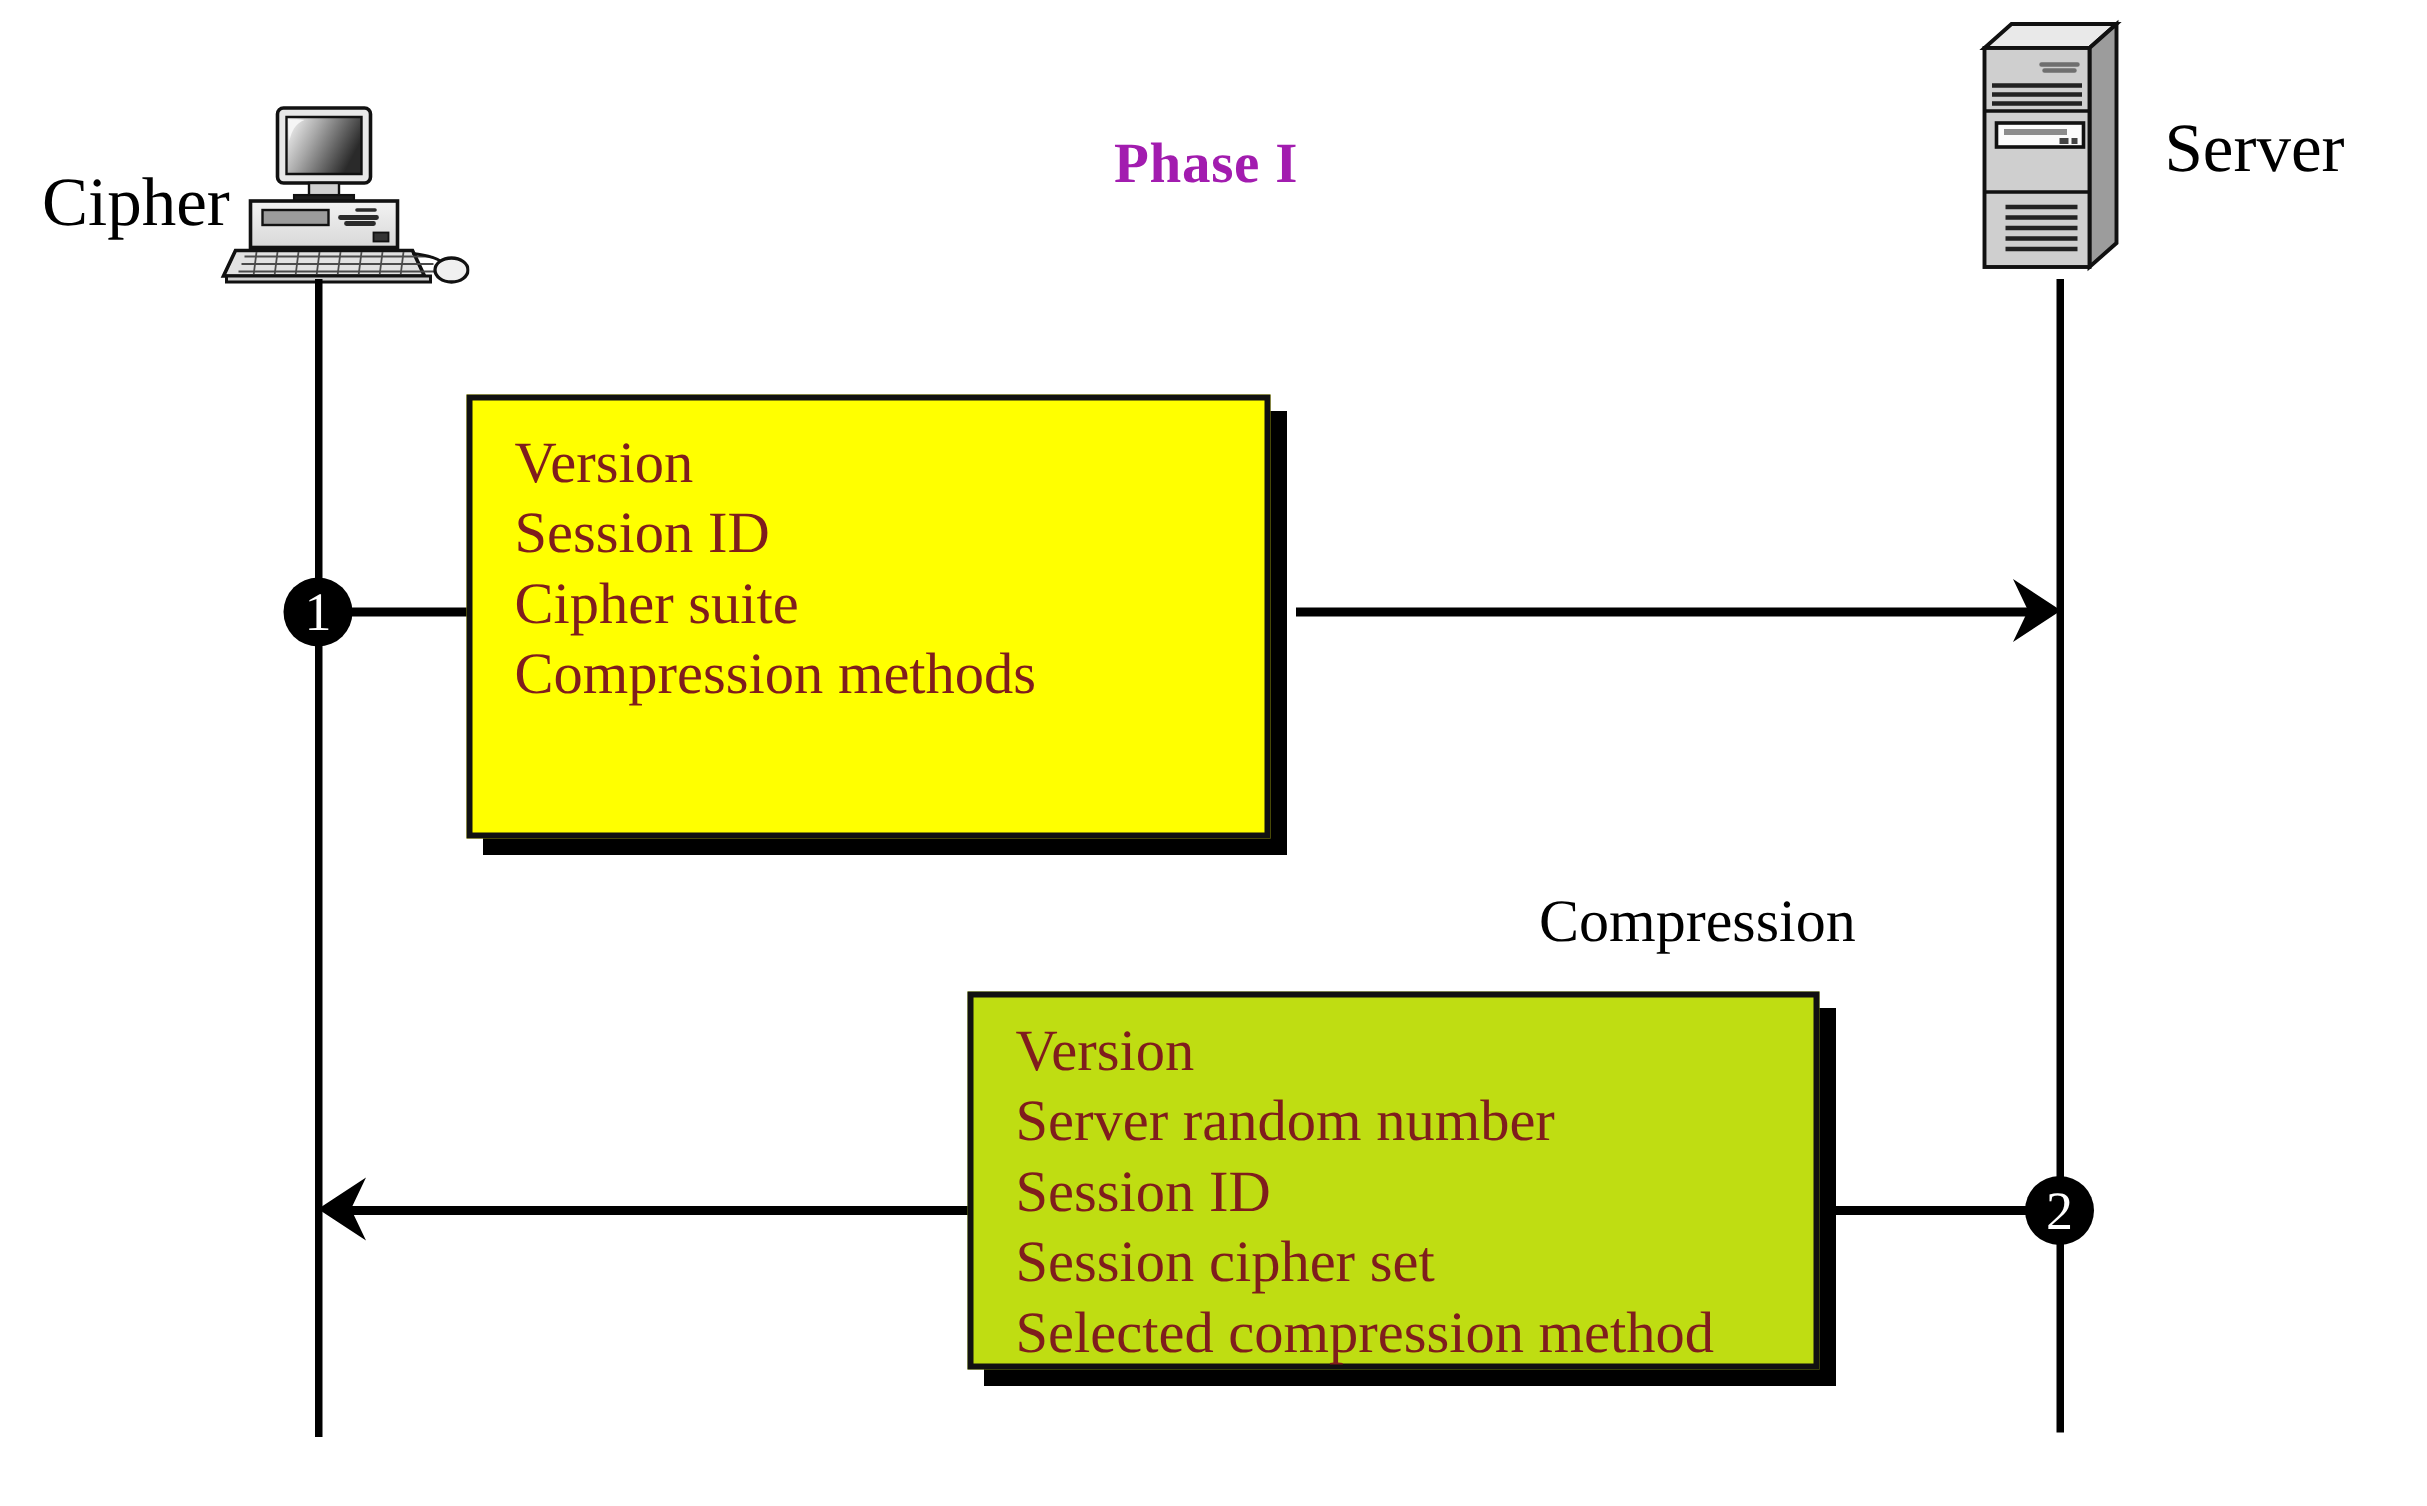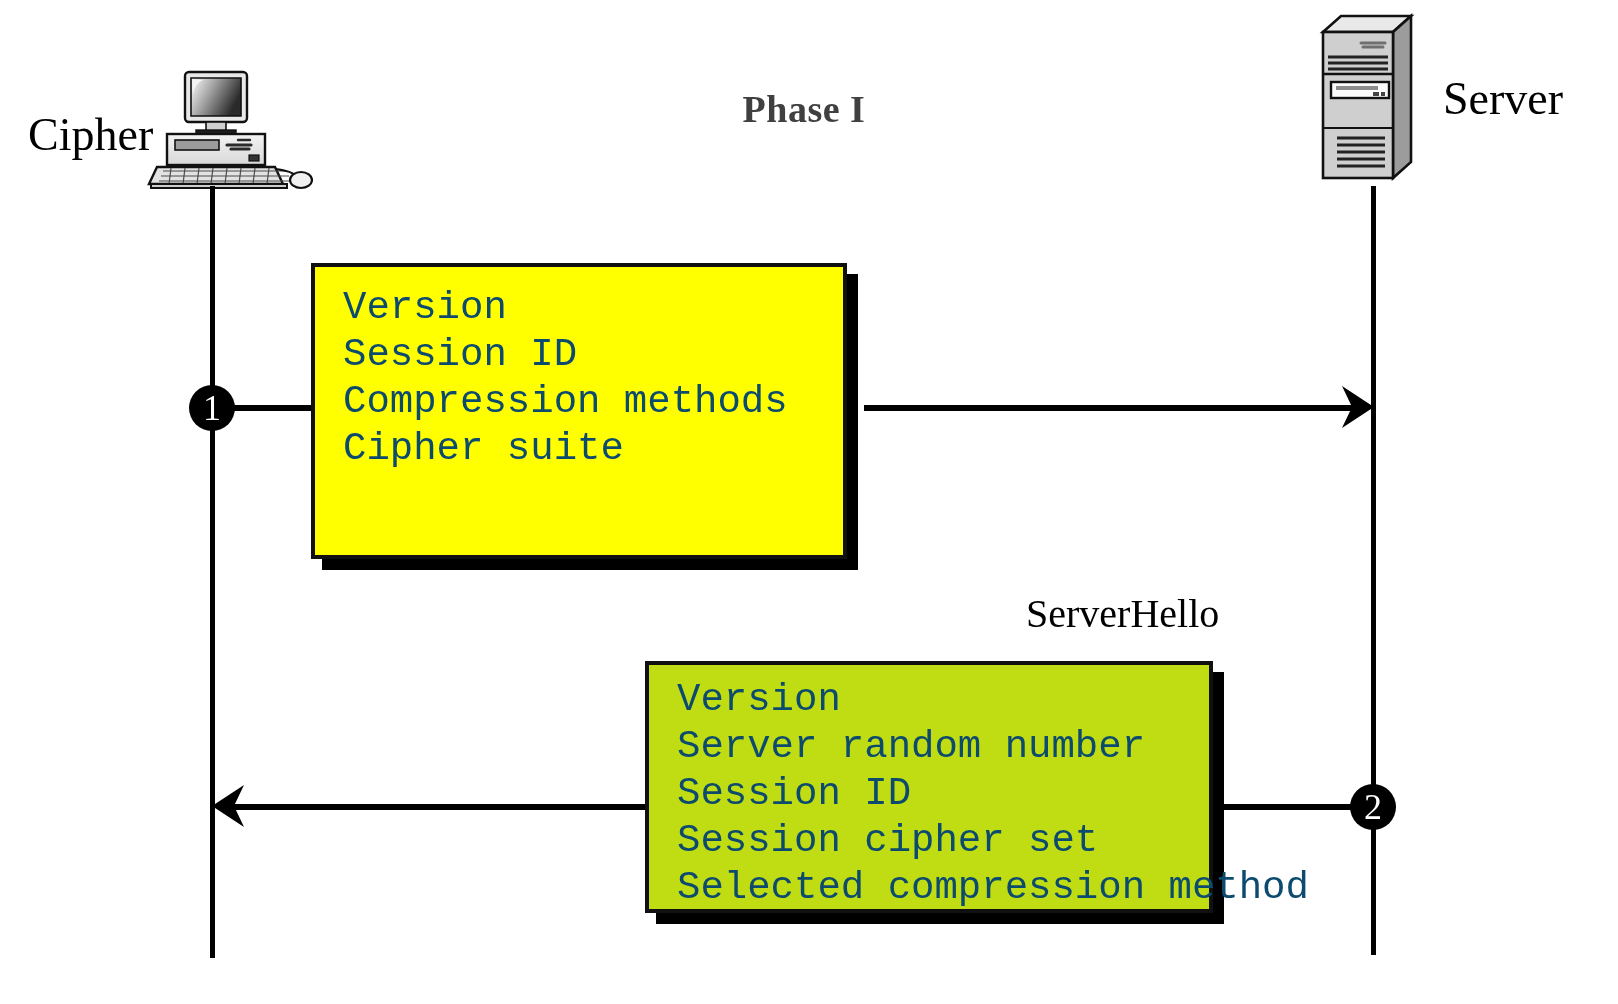"Phase I" #phase-title { color: #404040 -> #a21caf }
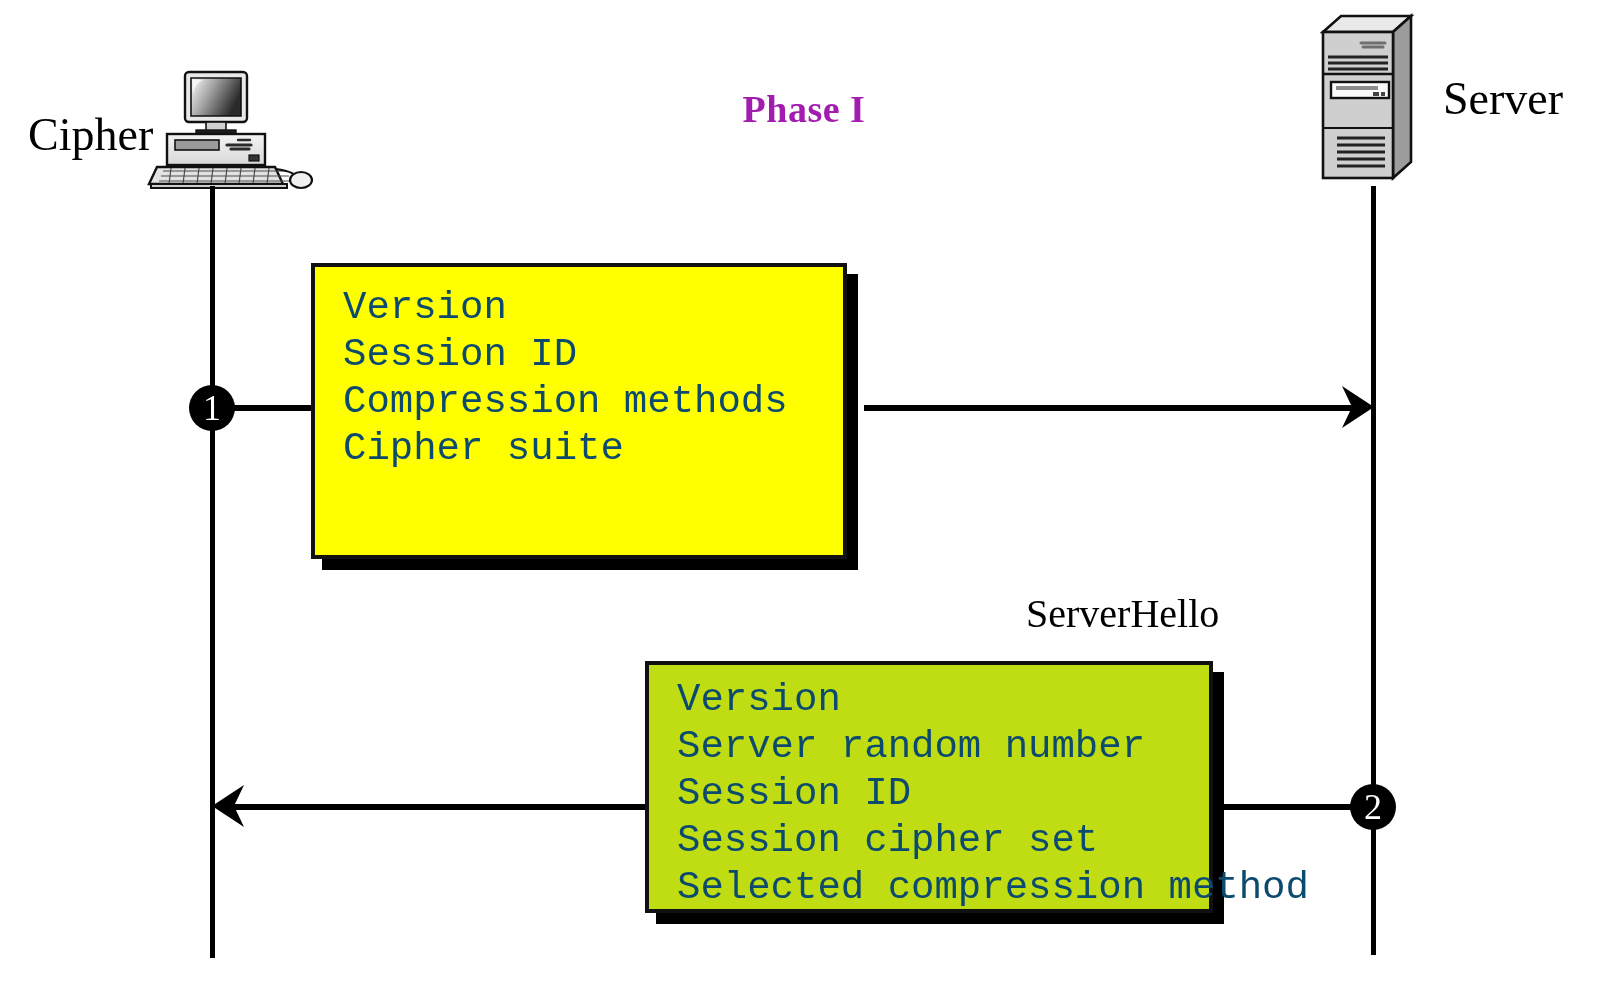"Version" .msgbox li { color: #0c4a6e -> #7f1d1d; font-family: Liberation Mono, monospace -> none }
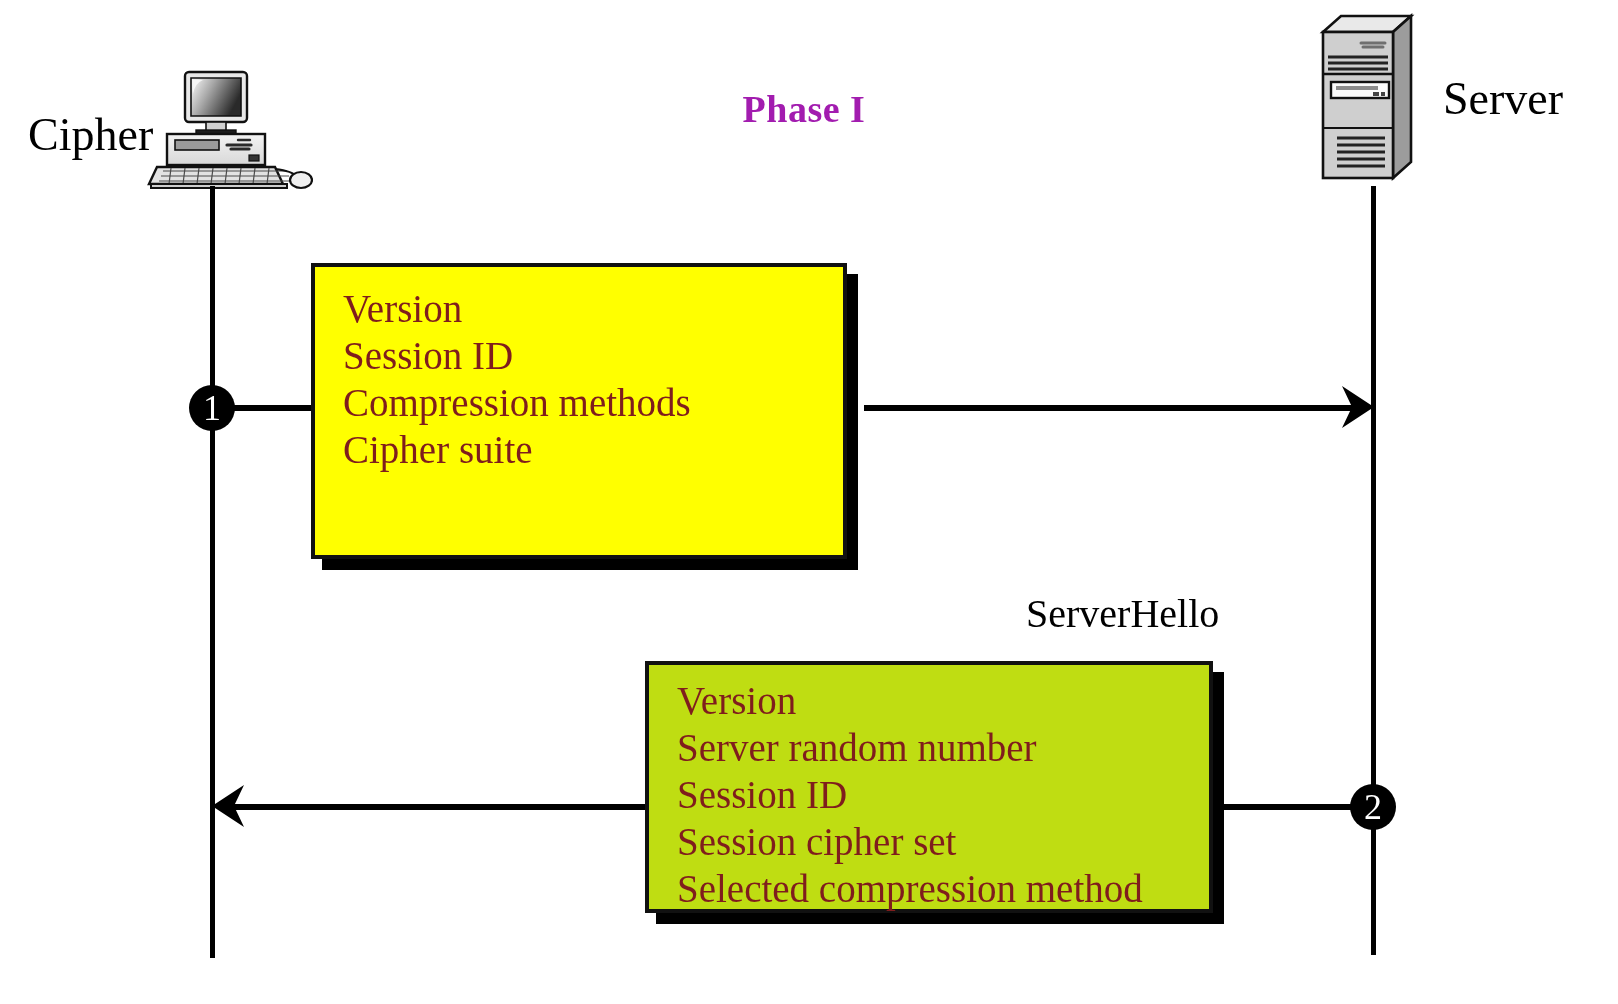"Compression methods" li { order: before "Cipher suite" -> after "Cipher suite" }
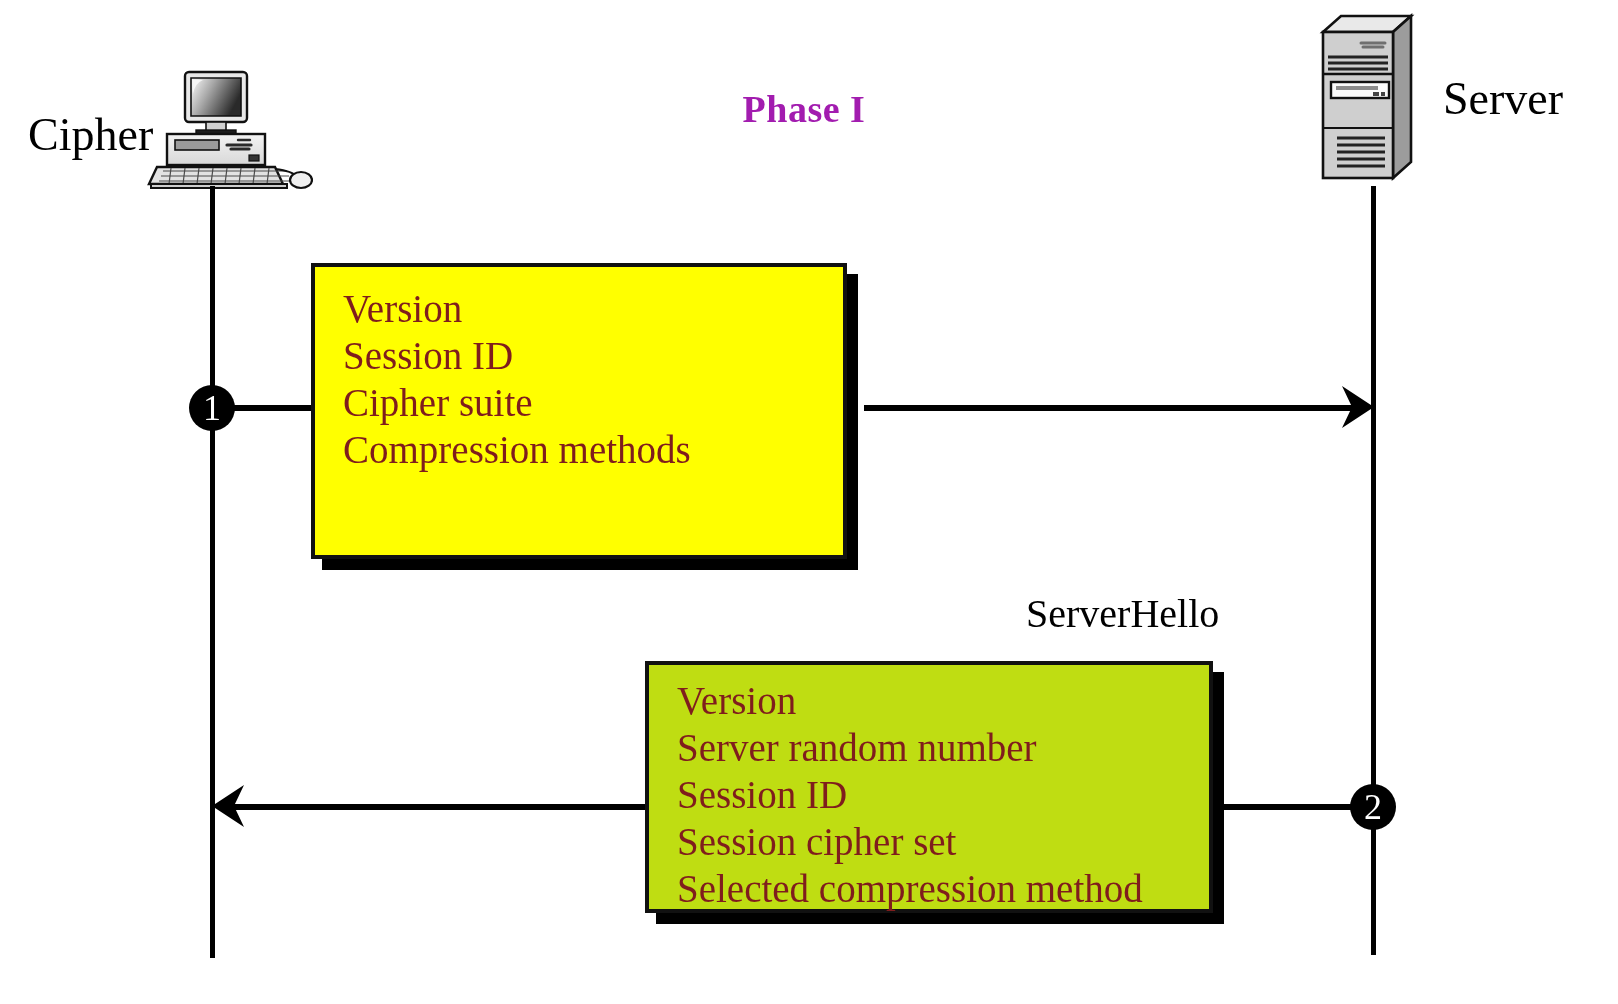"ServerHello" div.lbl { text: ServerHello -> Compression }
